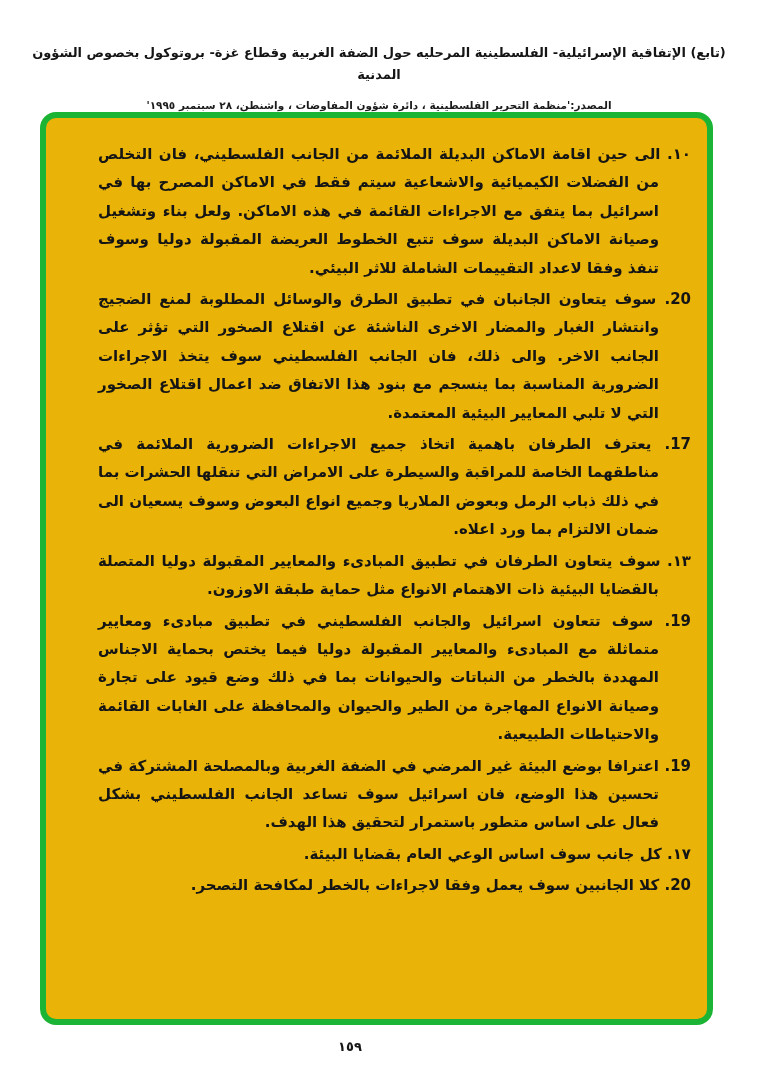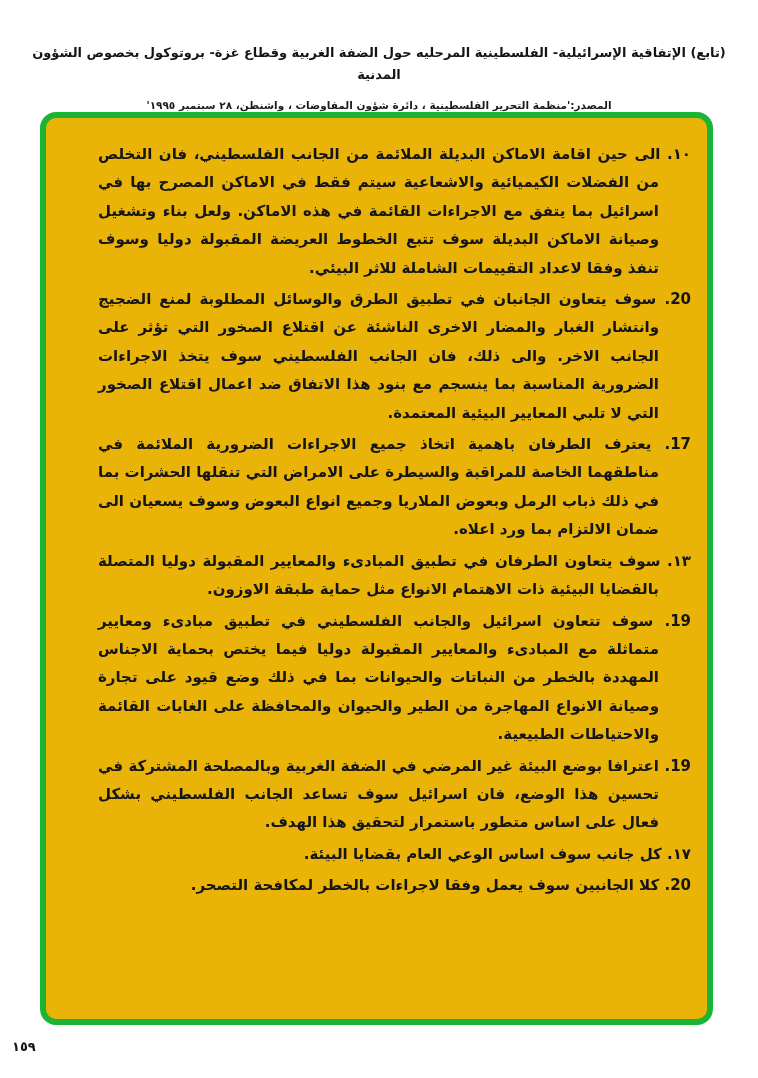"١٥٩" .page-footer { left: 12px -> 4px; text-align: left -> center }
